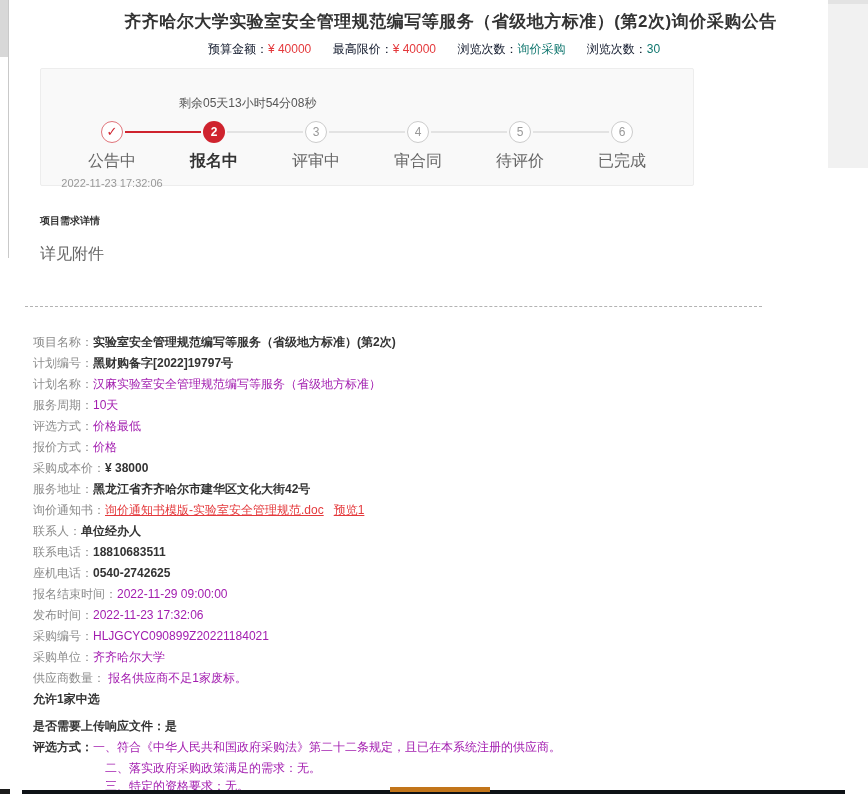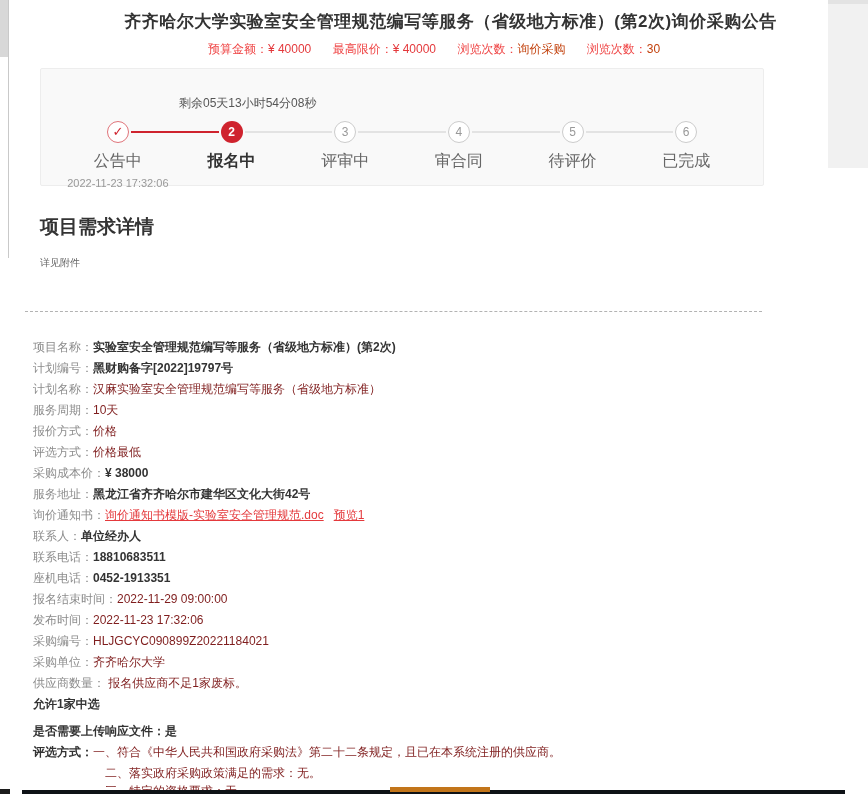"预算金额：" .meta .lbl { color: #ef4444 -> #0f172a }
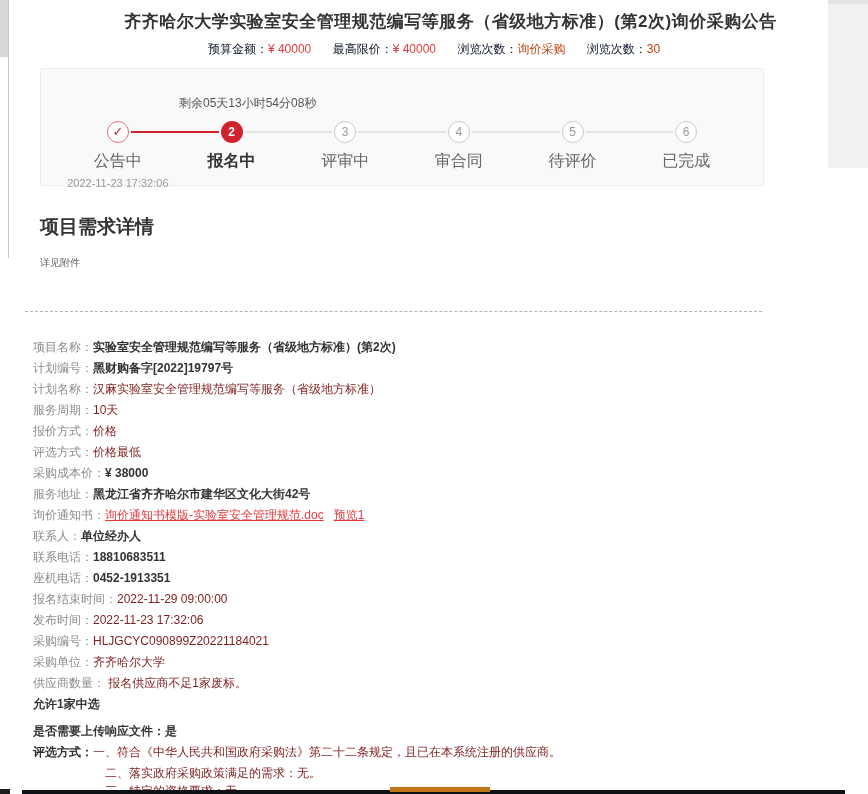"询价采购" .meta .val { color: #c2410c -> #0f766e }
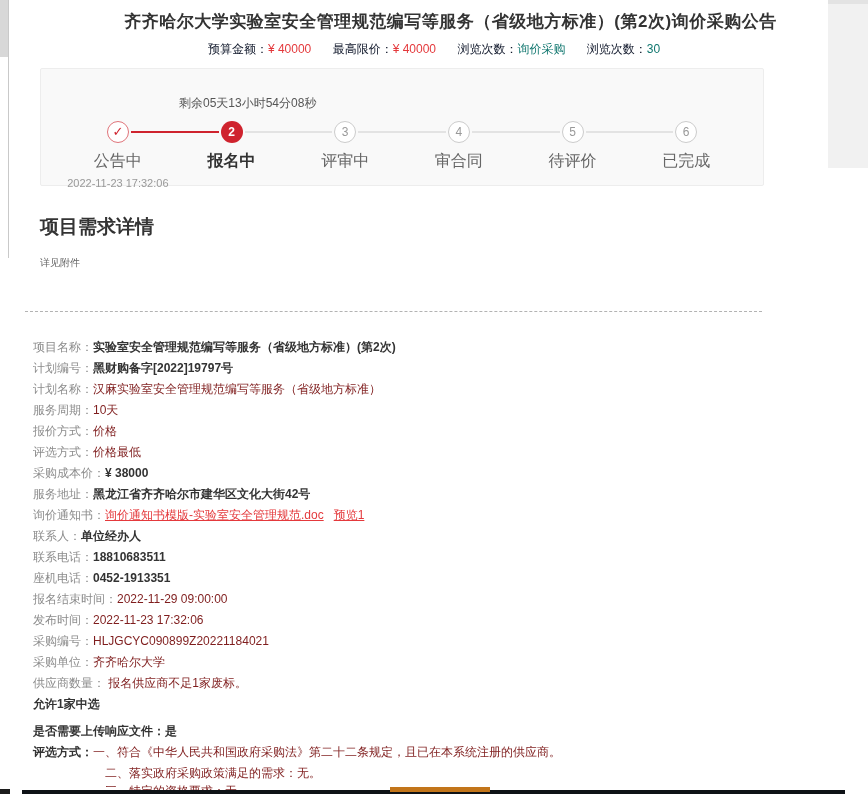"剩余05天13小时54分08秒" .card { width: 724px -> 654px }
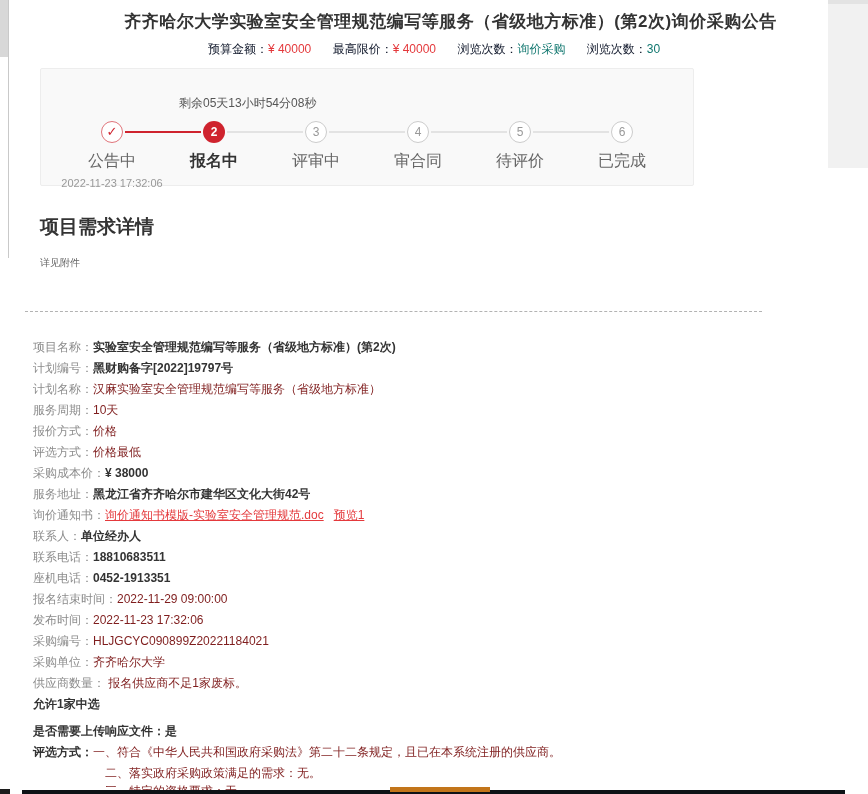"项目需求详情" .section-h { font-size: 19px -> 10px }
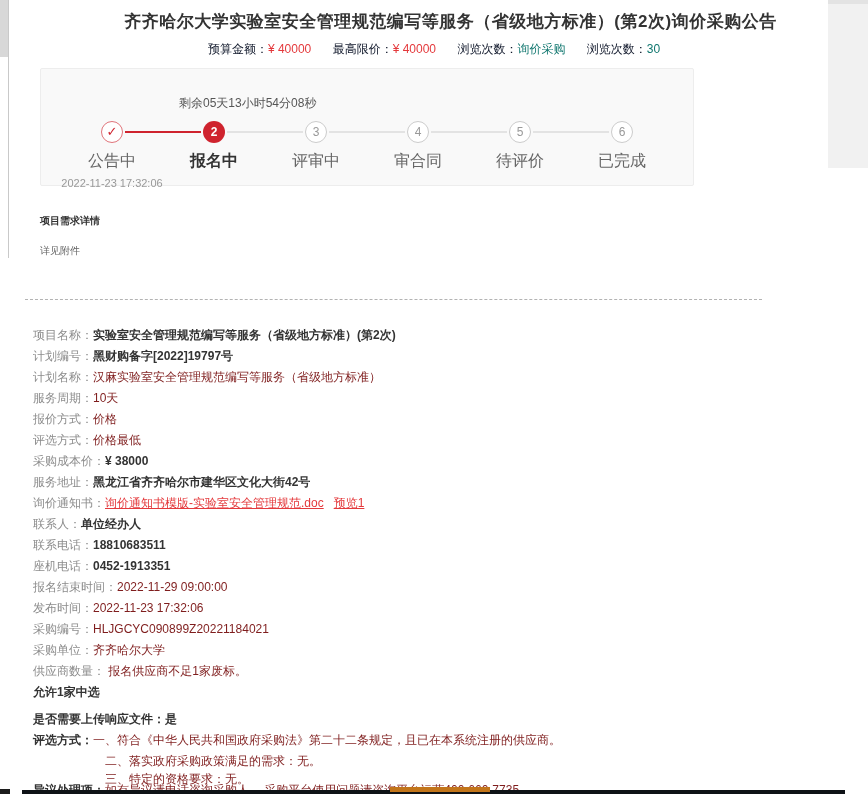"详见附件" .attach { font-size: 10px -> 16px }
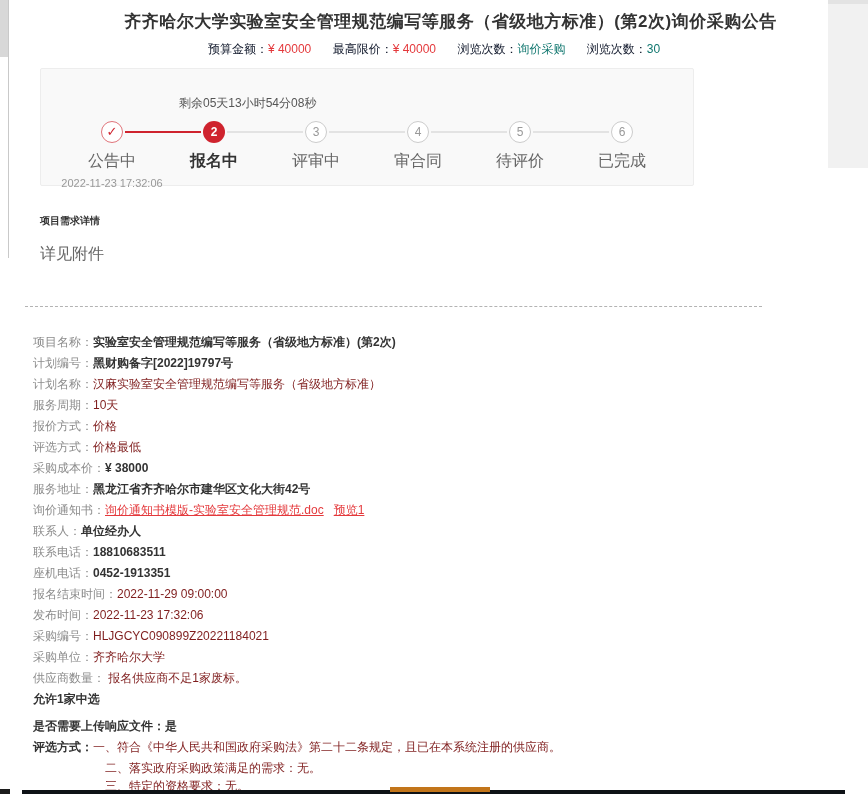"汉麻实验室安全管理规范编写等服务（省级地方标准）" .seg.normal { color: #7f1d1d -> #a21caf }
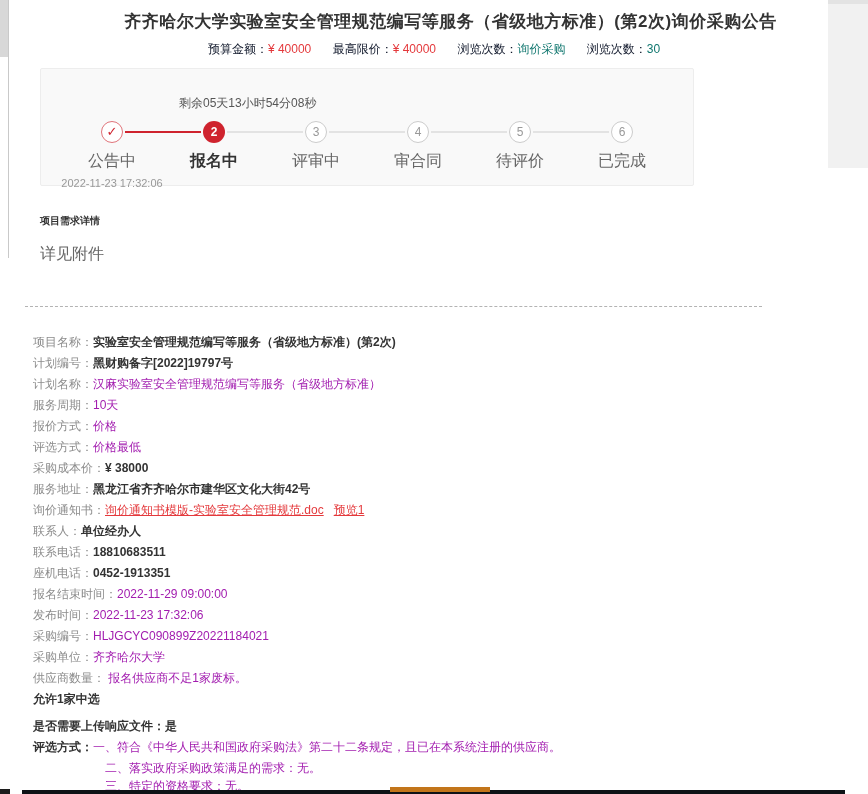"报价方式：价格" div.drow { order: before "评选方式：价格最低" -> after "评选方式：价格最低" }
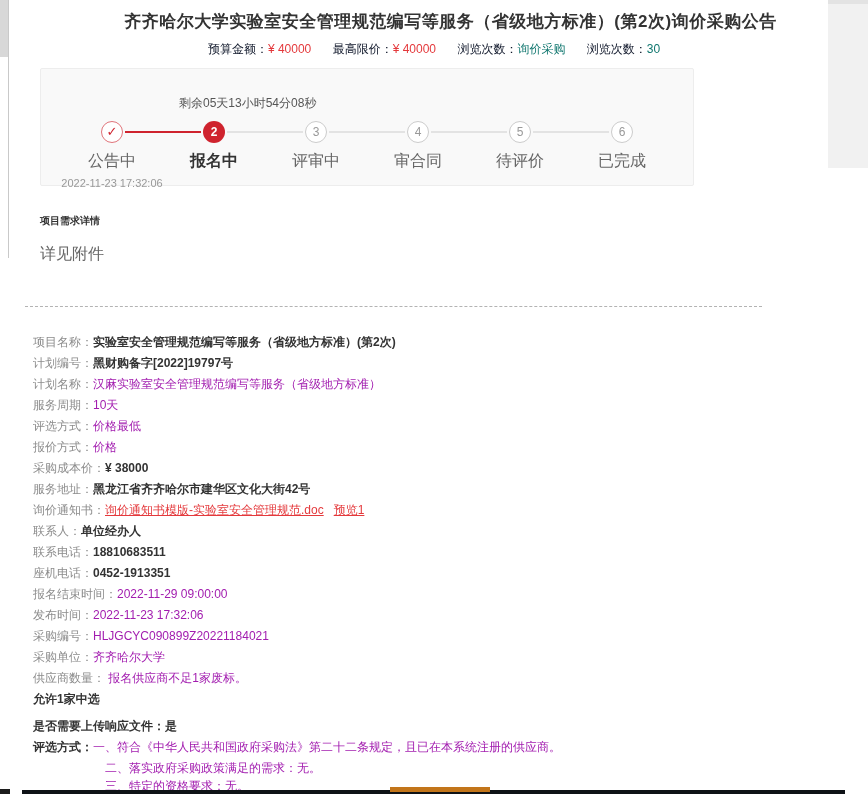"0452-1913351" span.seg { text: 0452-1913351 -> 0540-2742625 }
